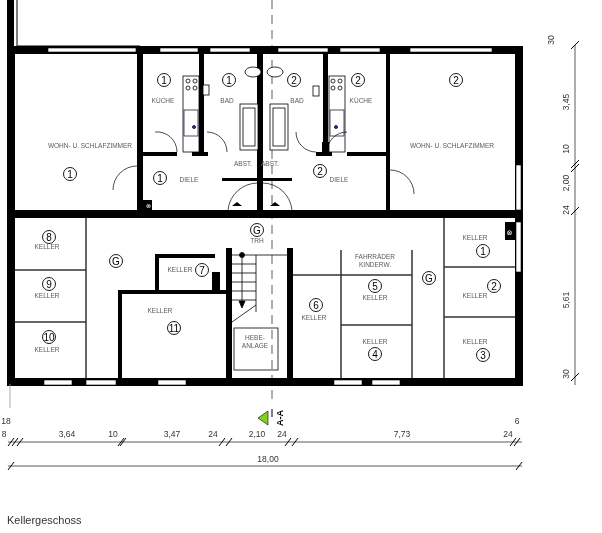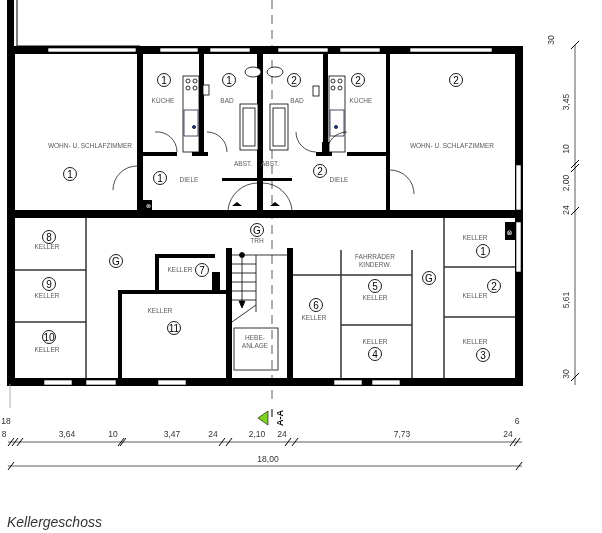"Kellergeschoss" .title { font-size: 14px -> 11px; font-style: italic -> none }
